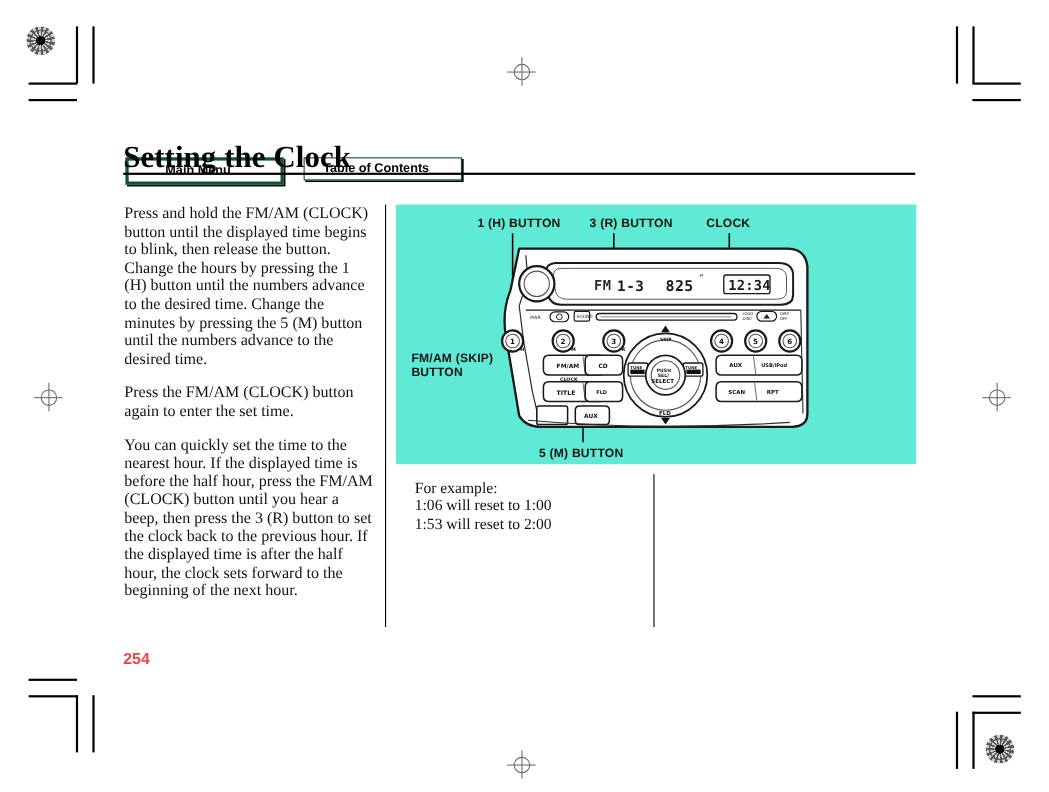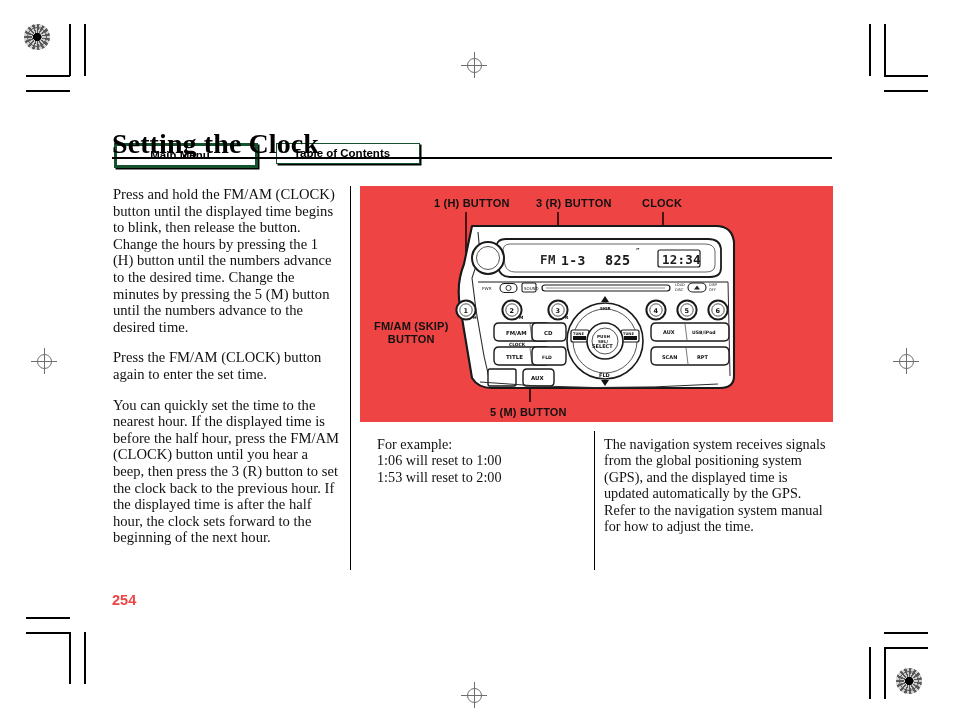"1 (H) BUTTON" .figure { background: #ef4444 -> #5eead4; text-align: center -> none }
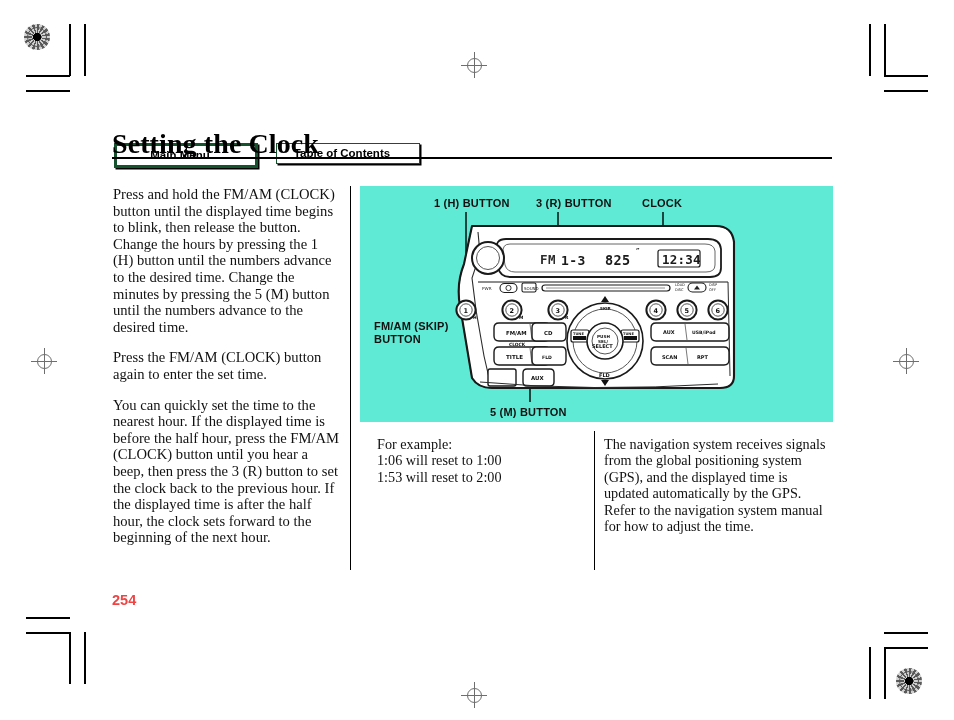"The navigation system receives signals" span { html: <span>The navigation system receives signals from the global positioning system (GPS), and the displayed time is updated automatically by the GPS. Refer to the navigation system manual for how to adjust the time.</span> -> none }
